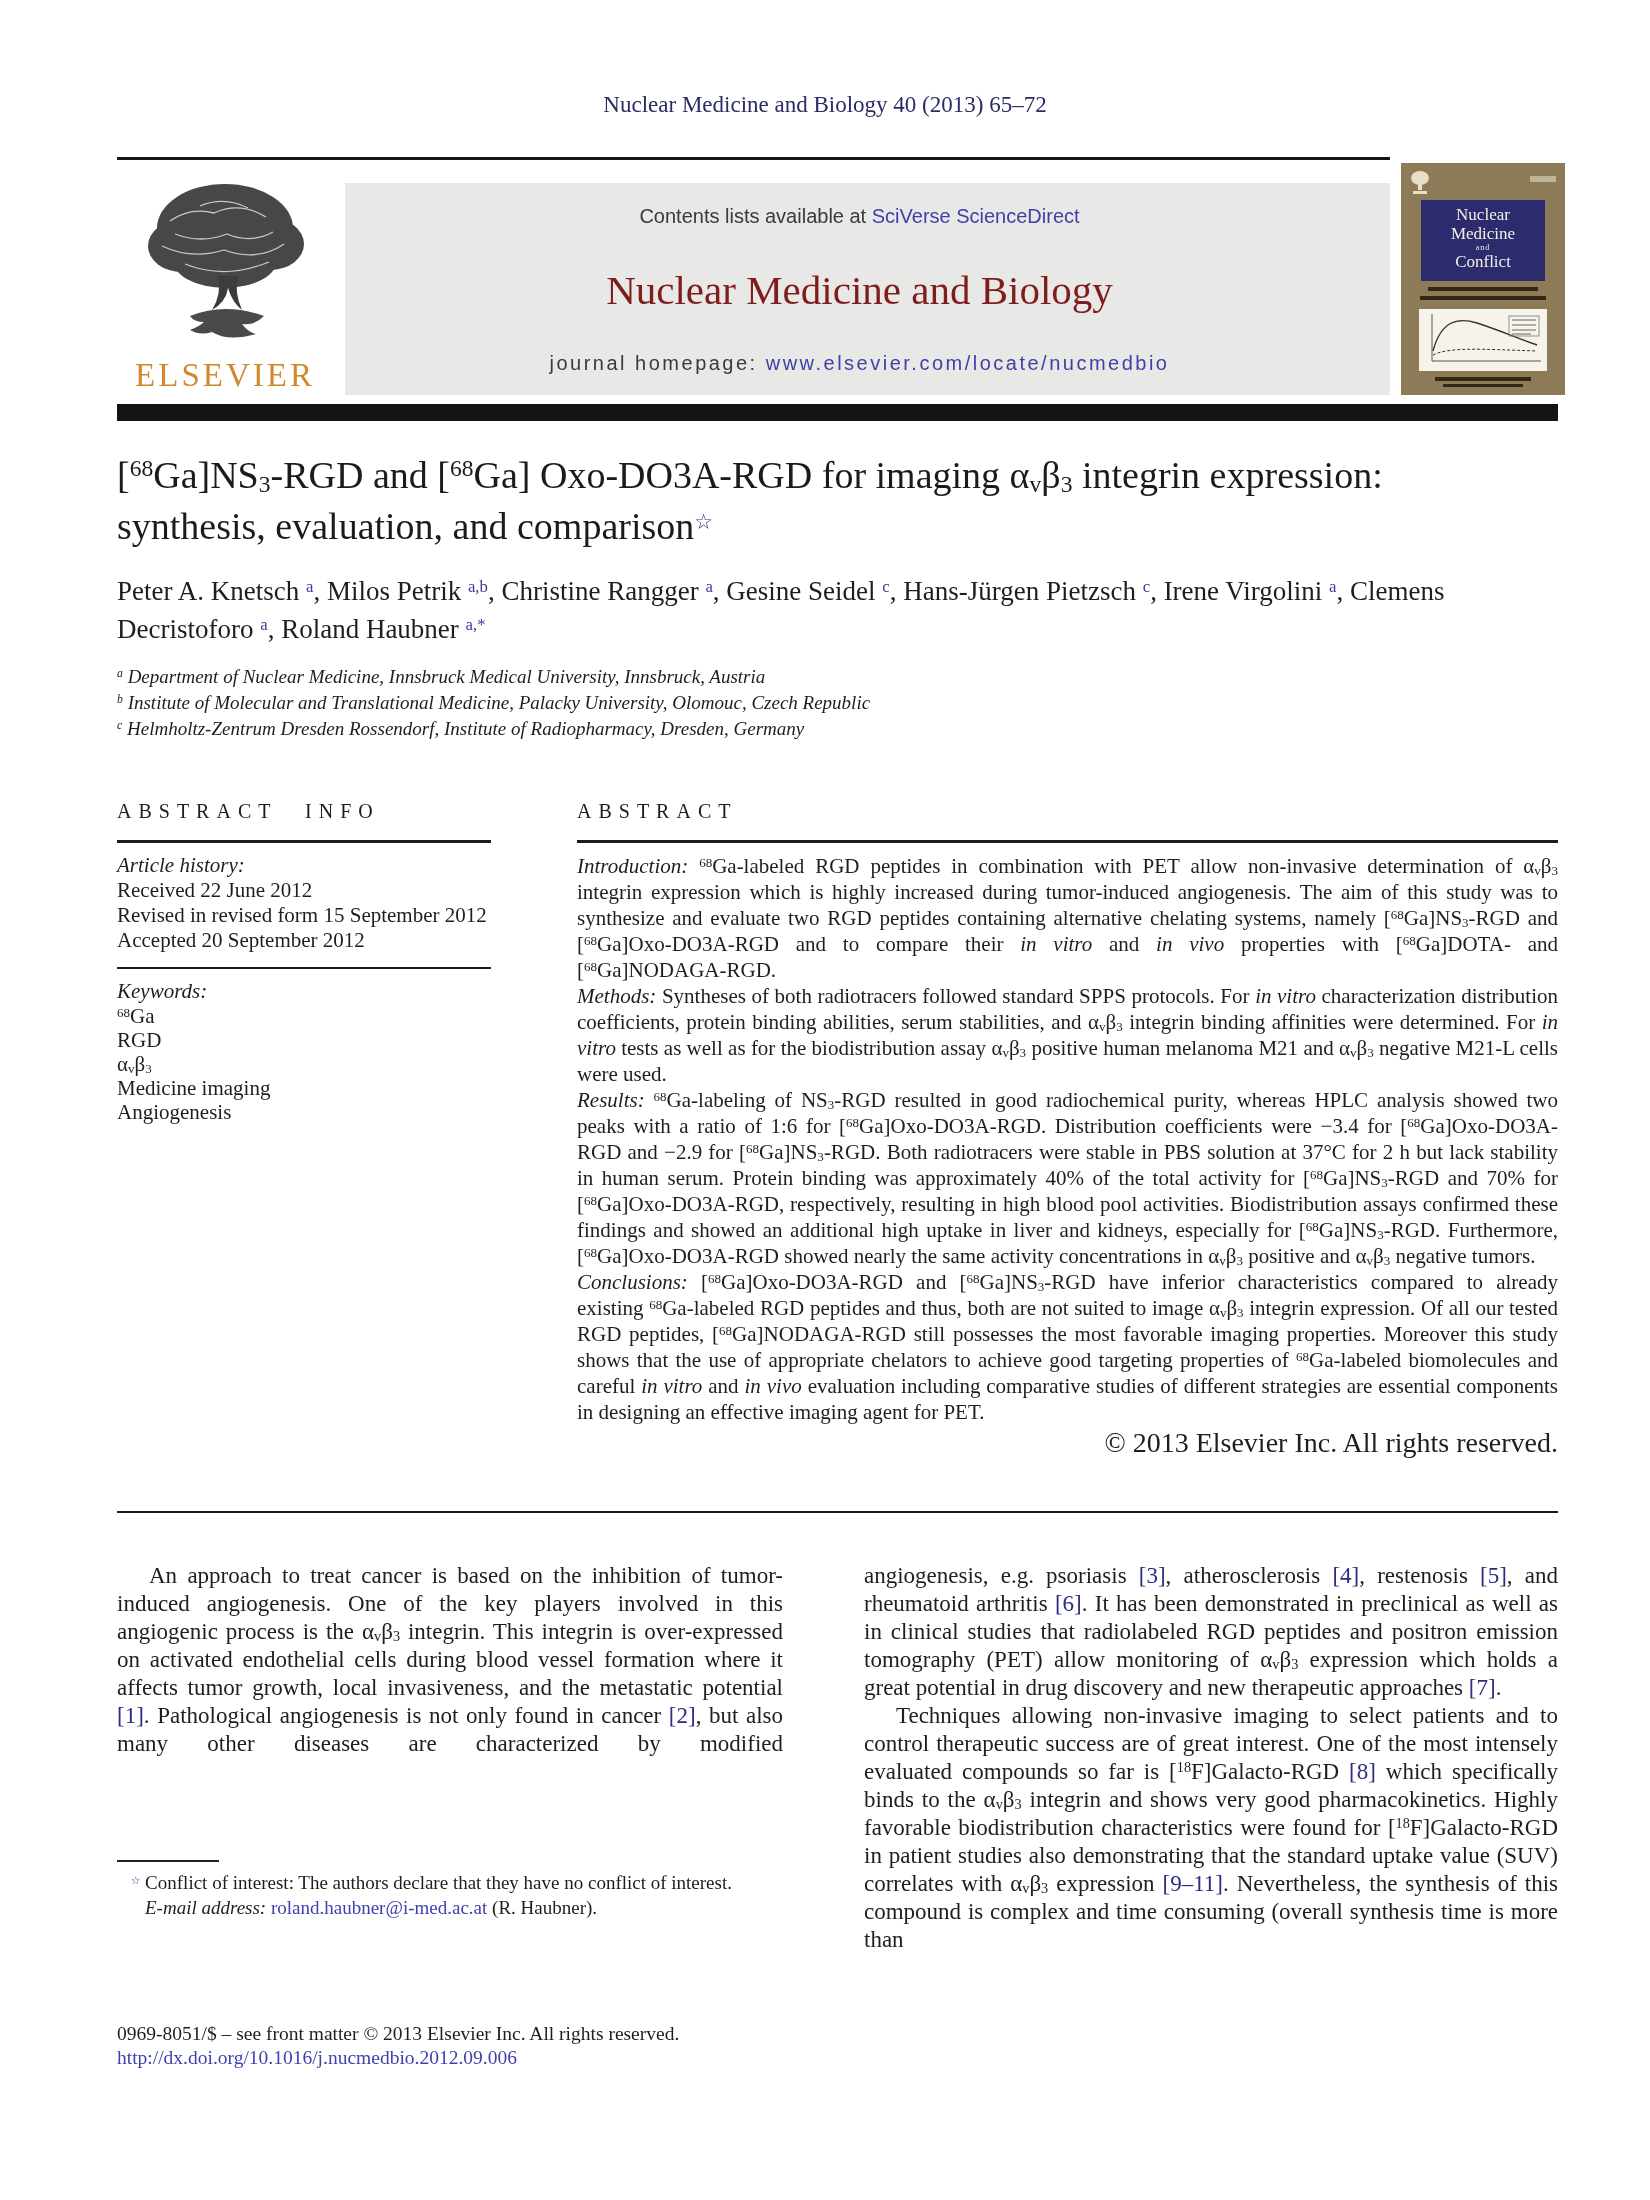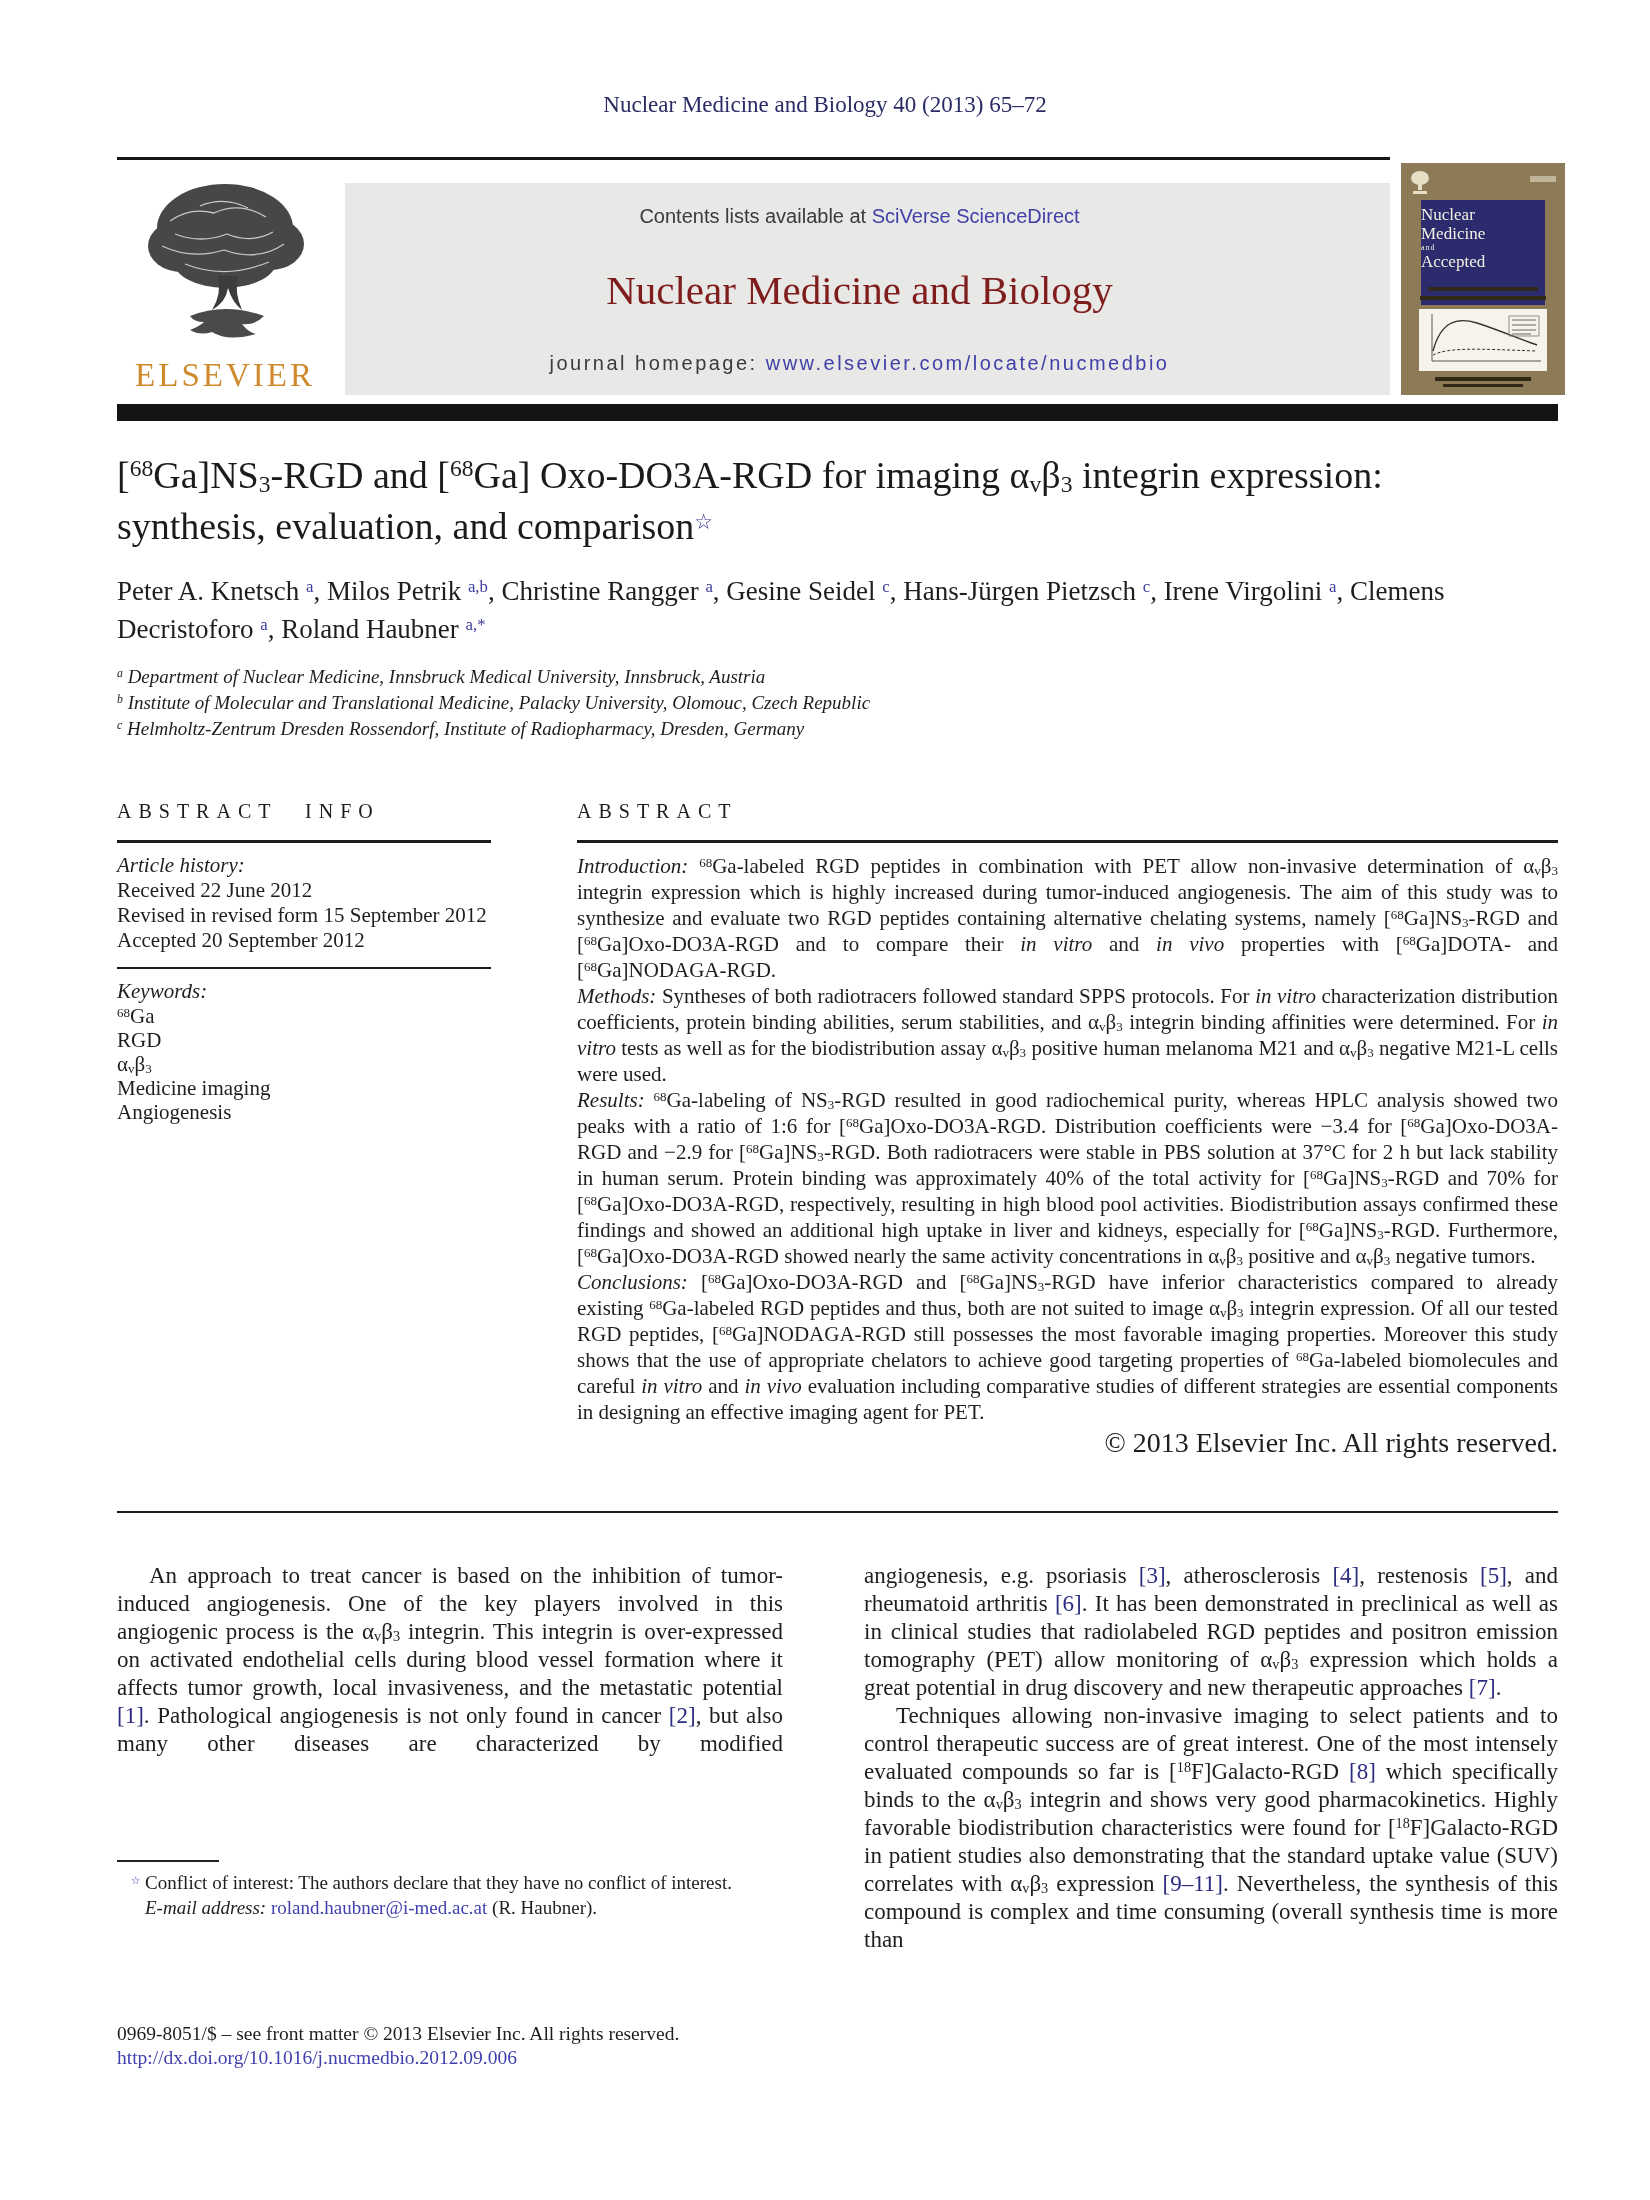"Nuclear" .cover-navybox { height: 105px -> 81px; text-align: none -> center }
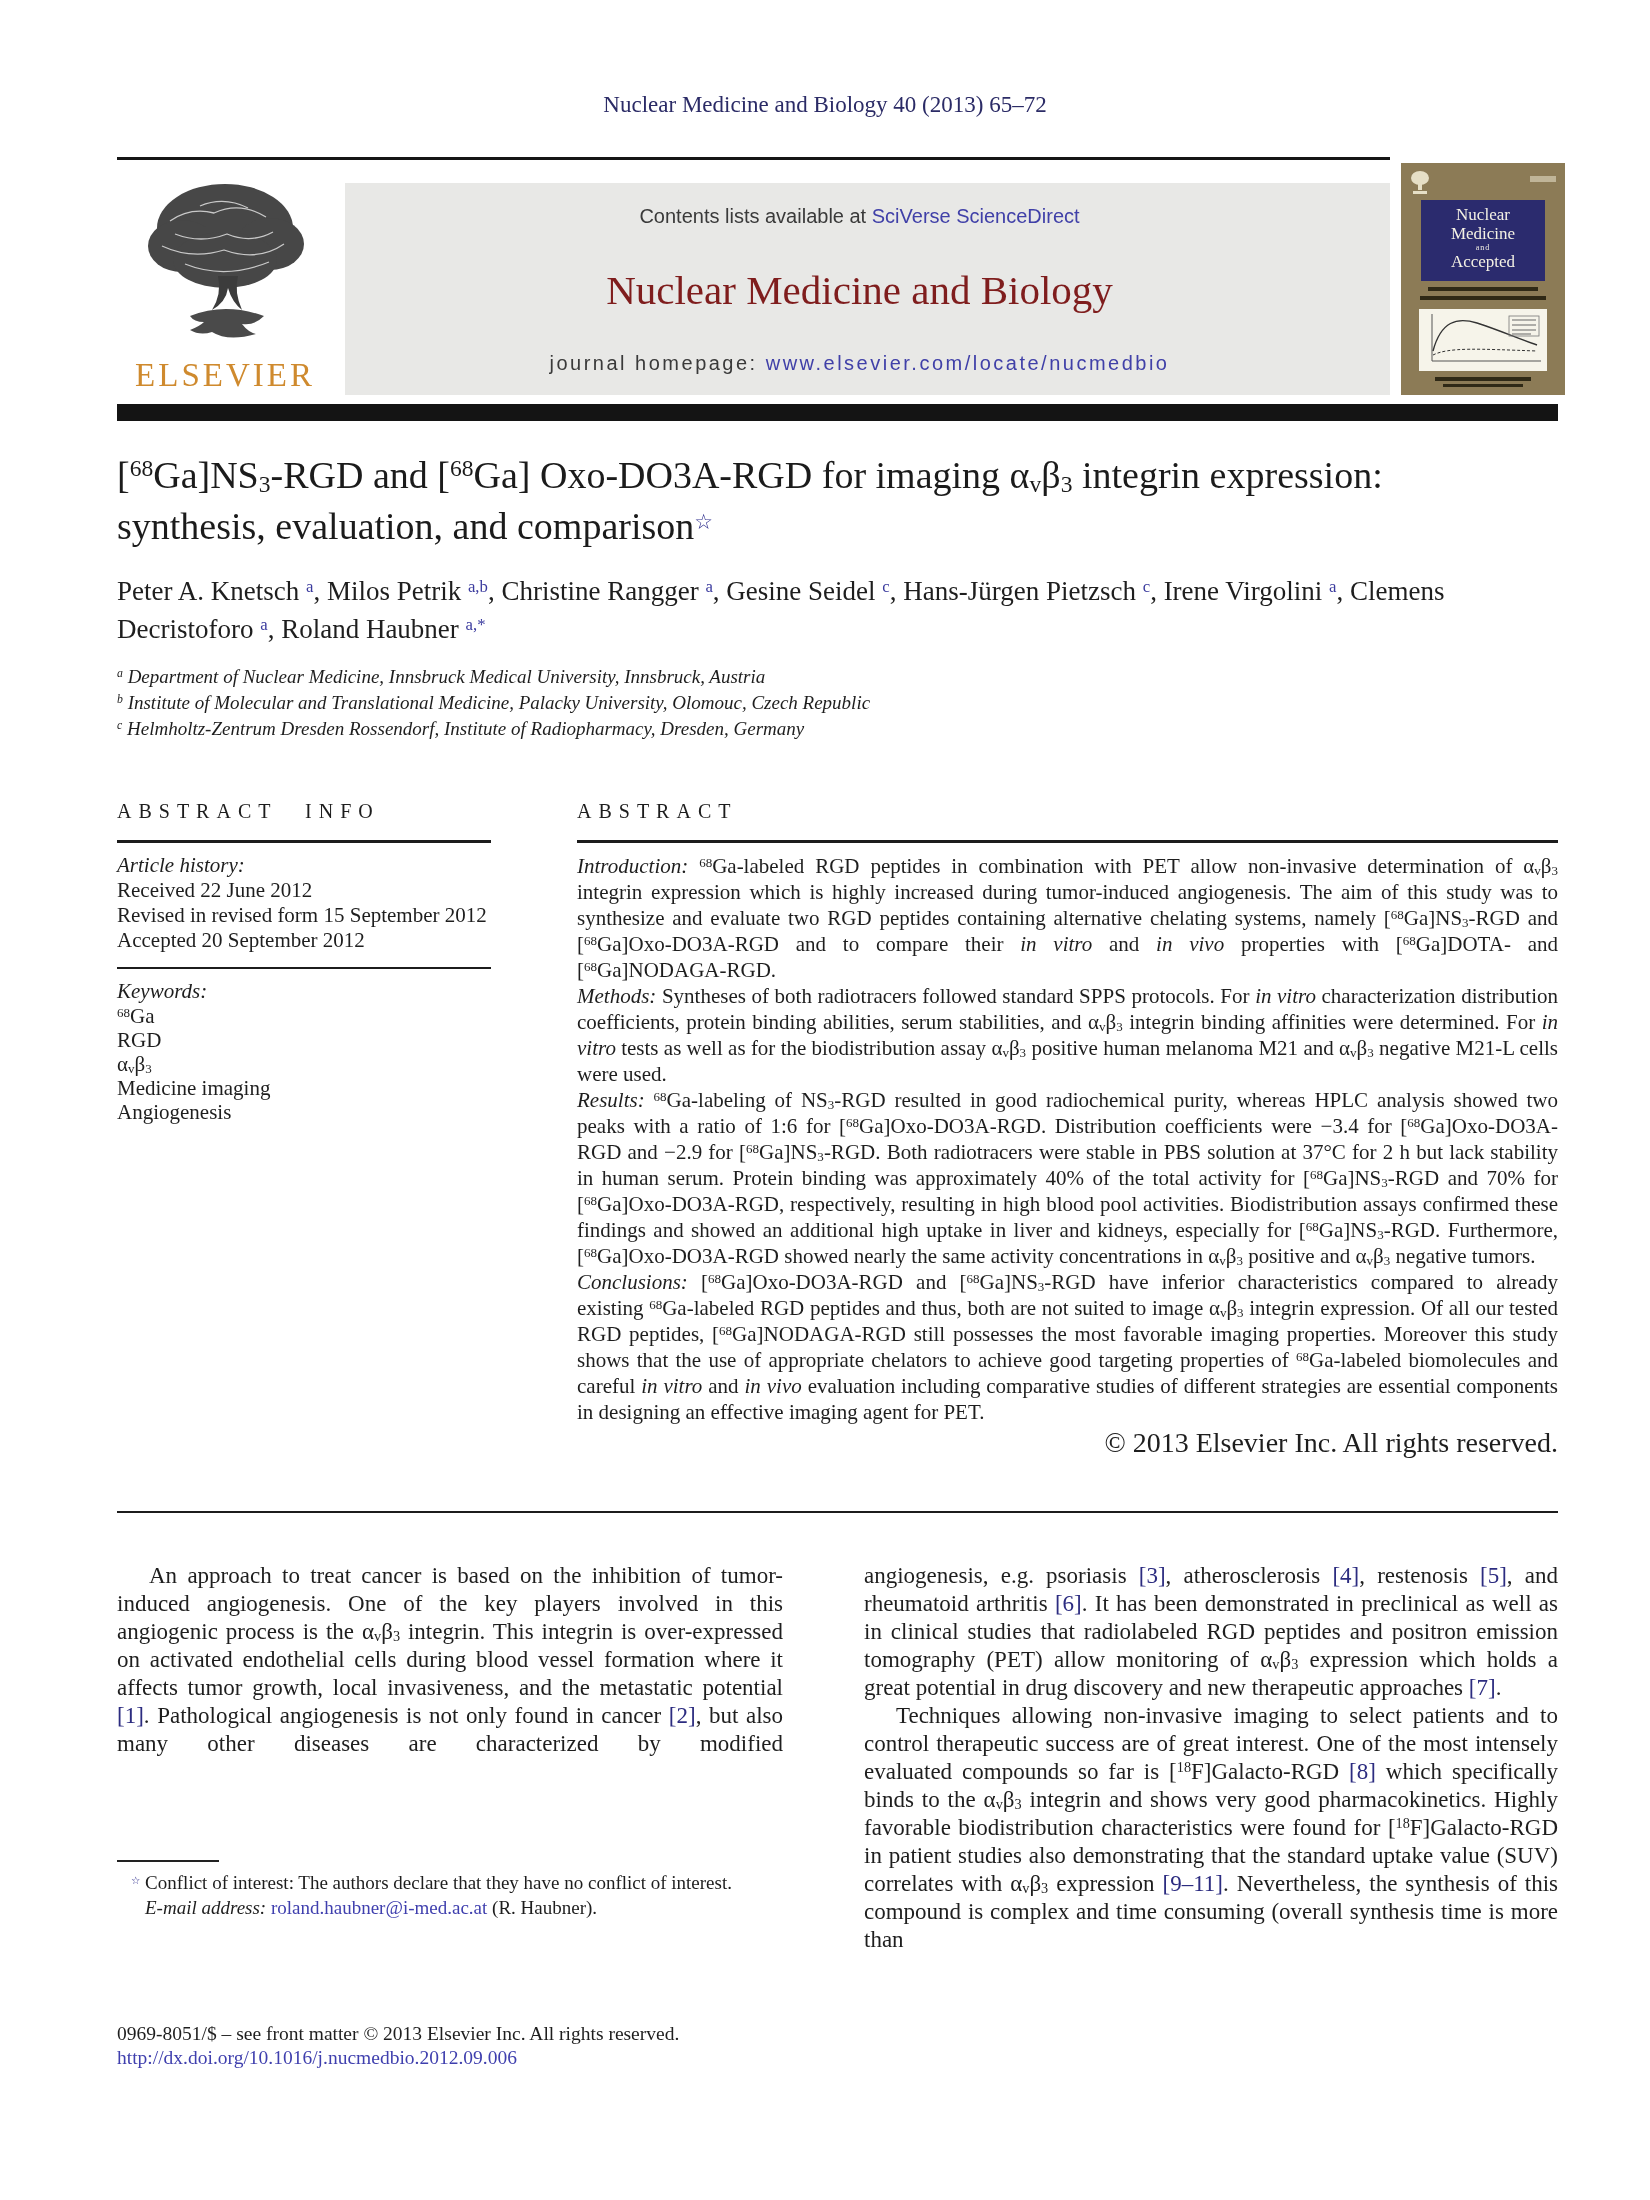"Accepted" div.l { text: Accepted -> Conflict }
